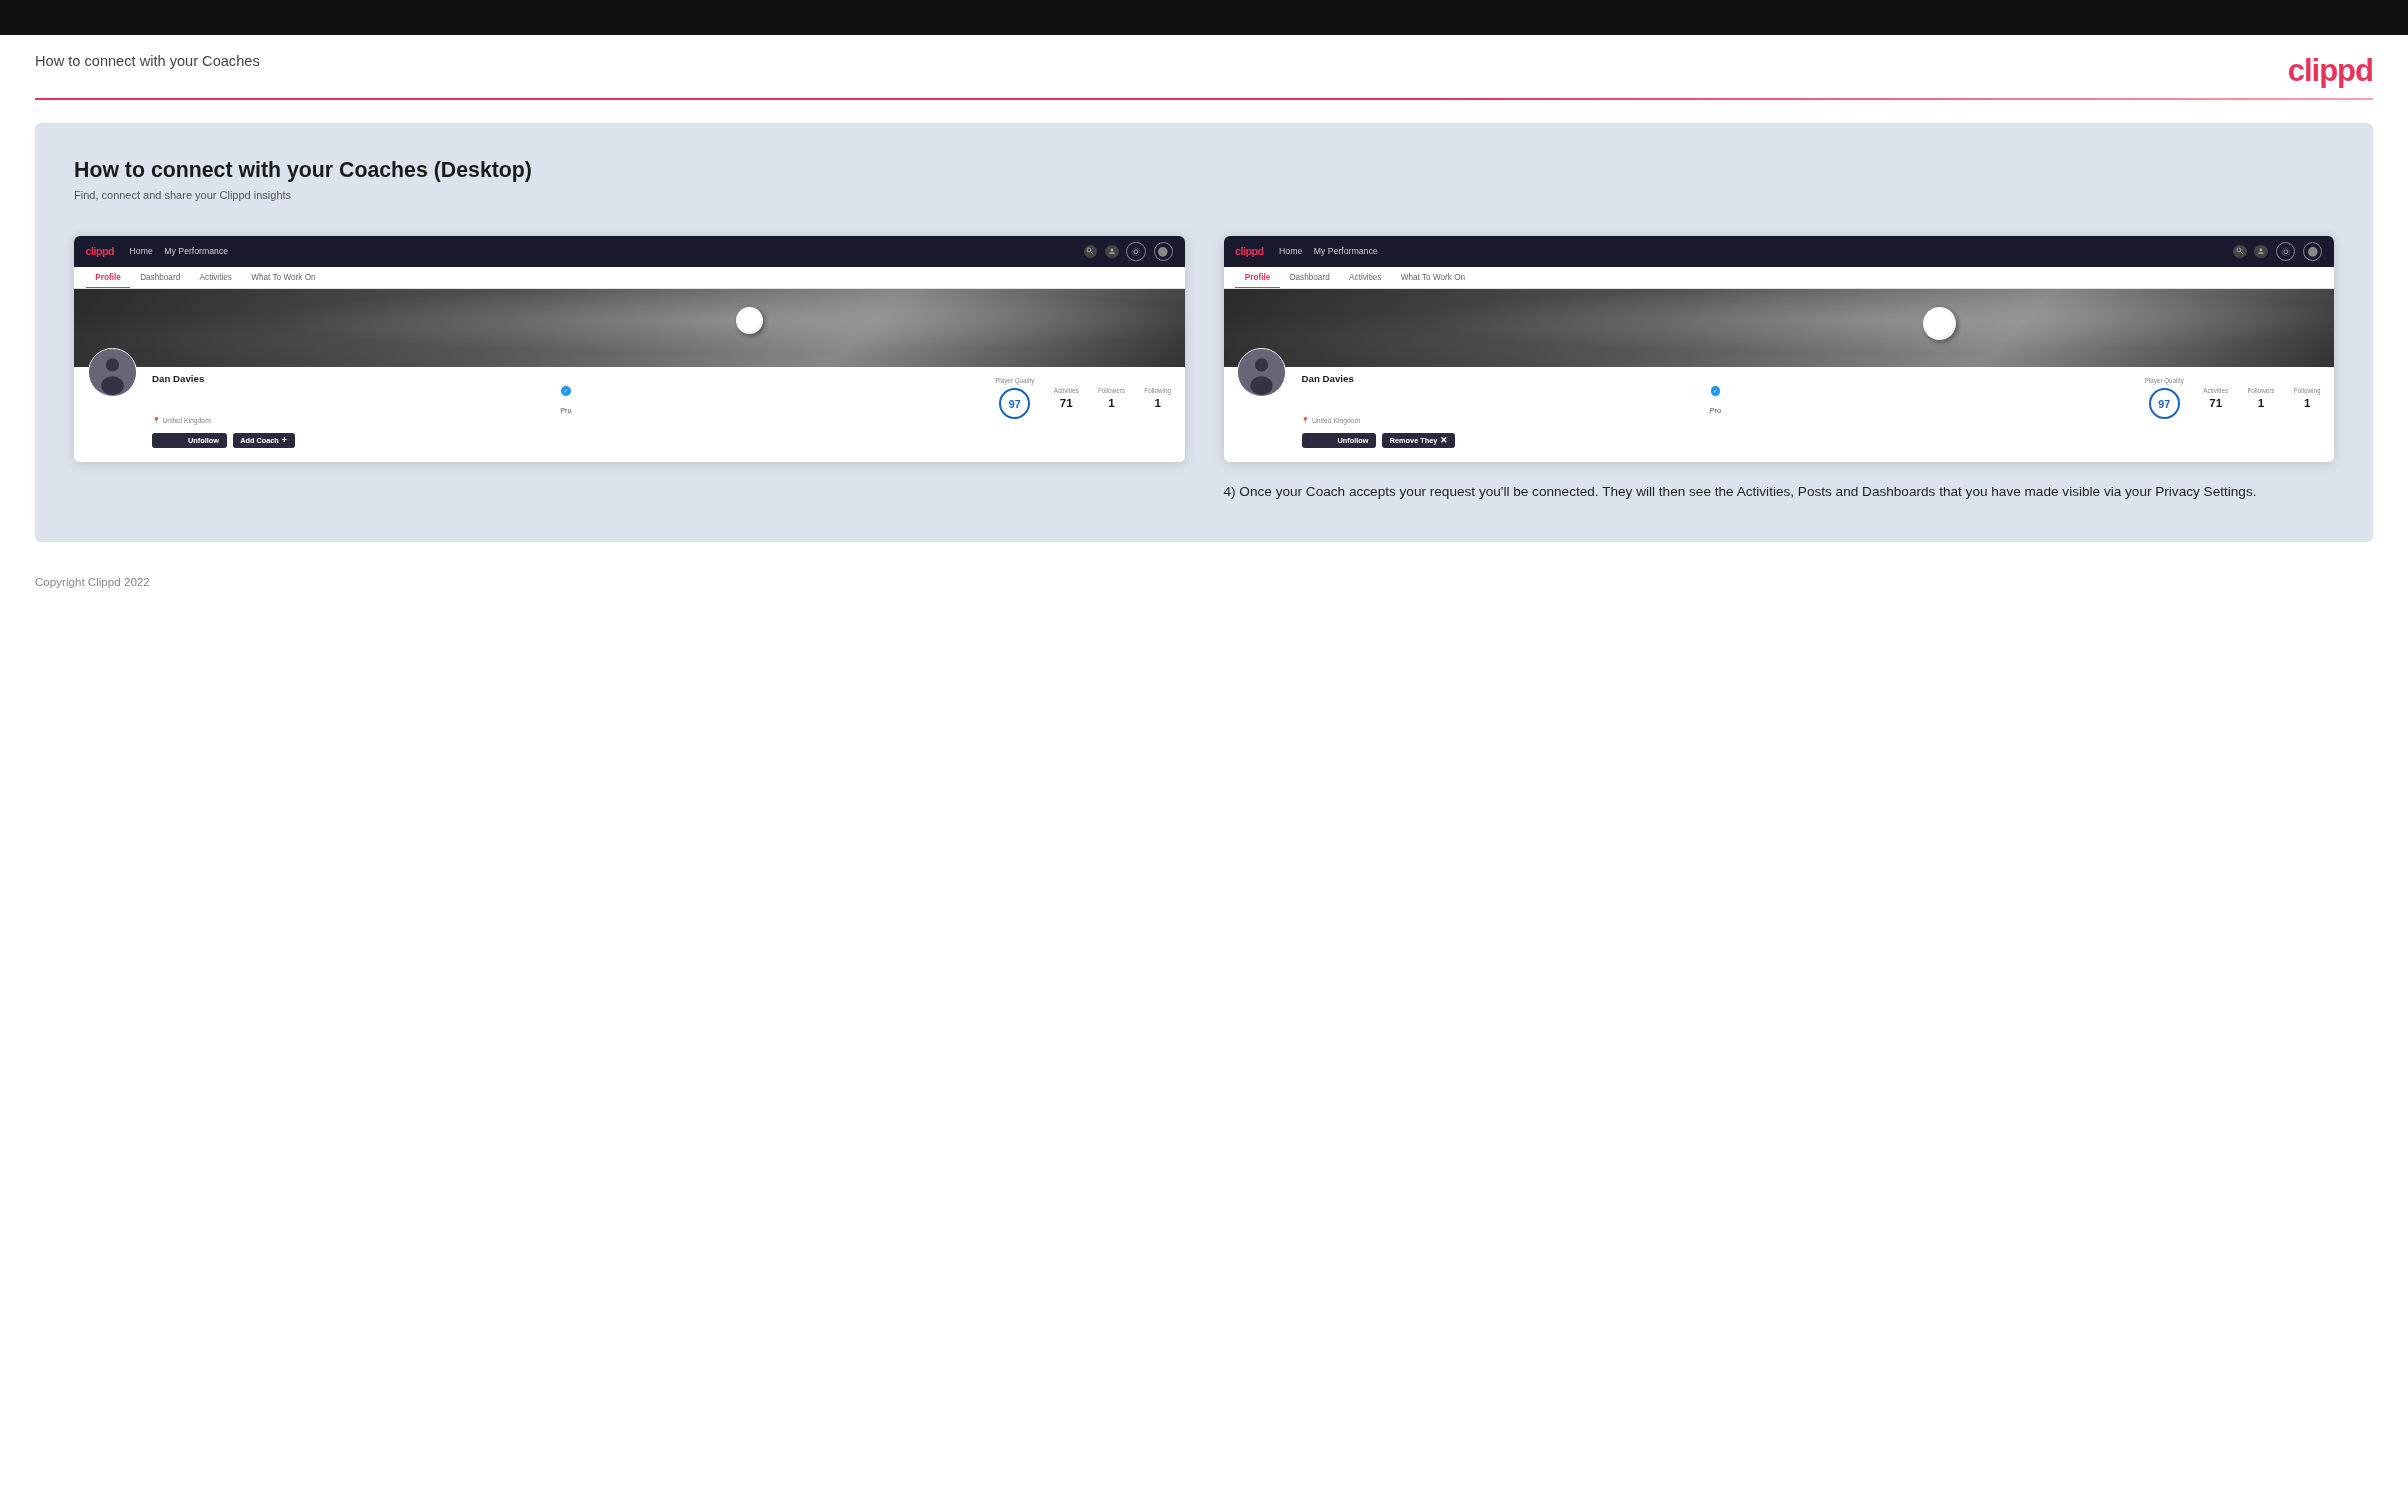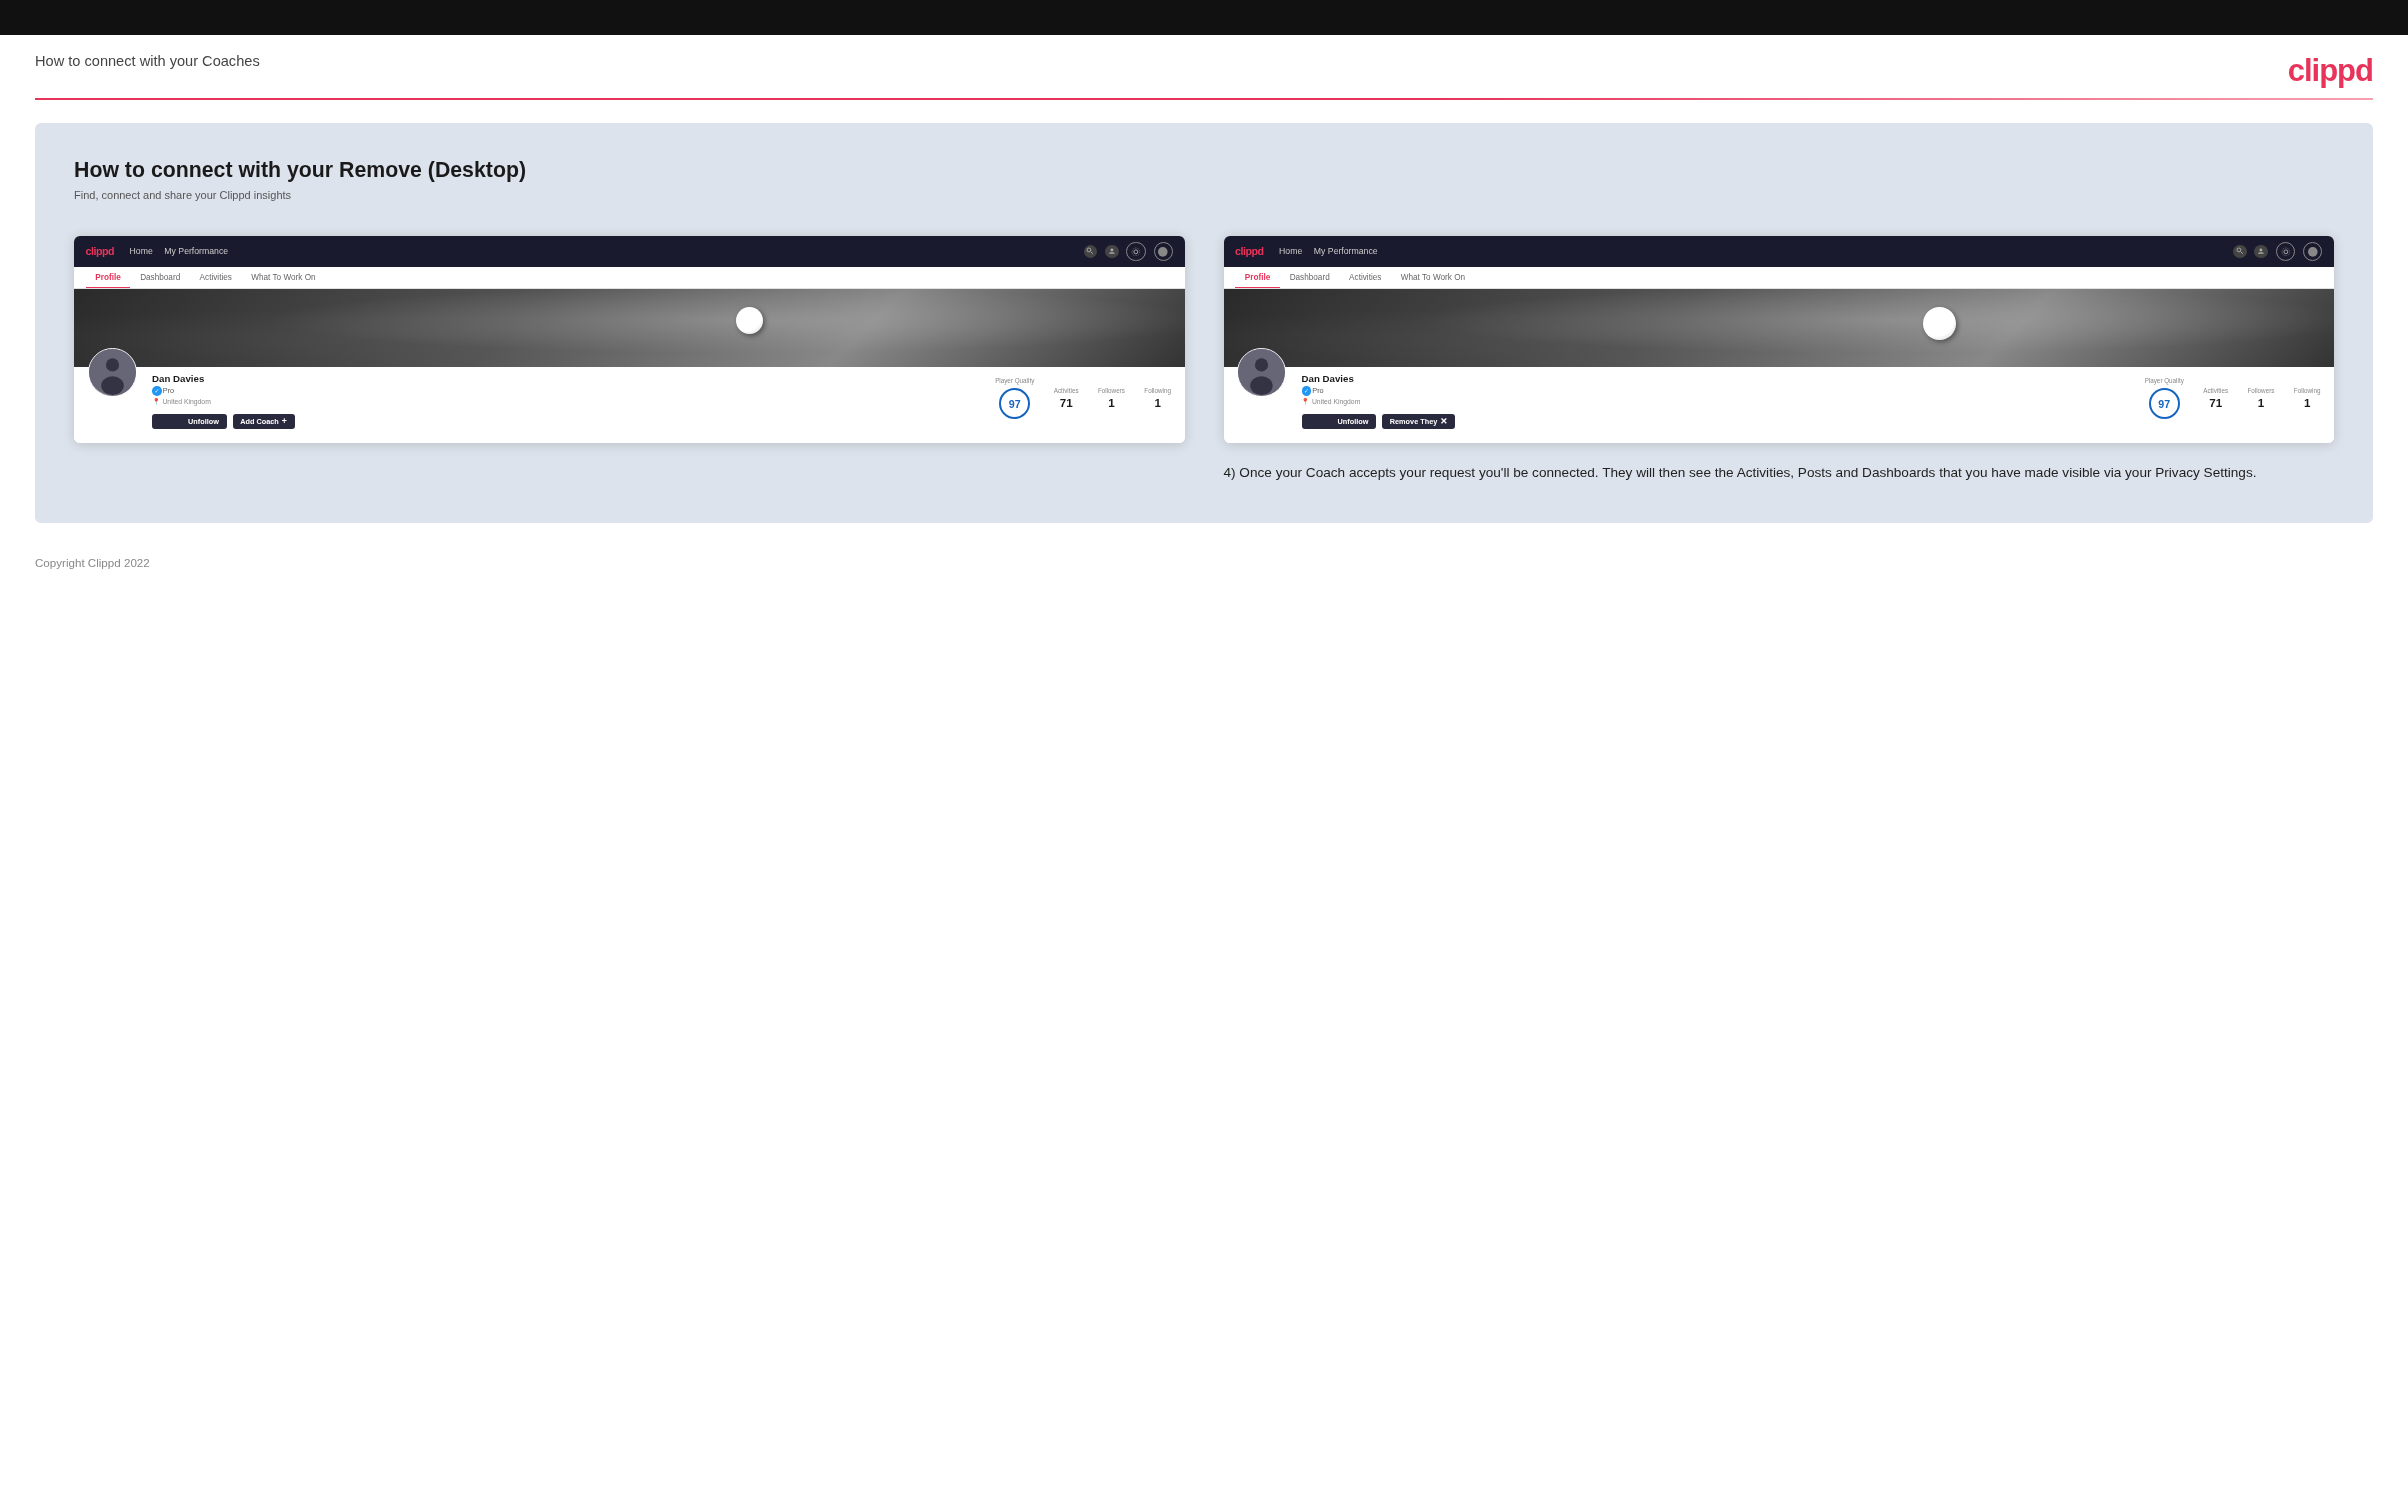"How to connect with your Remove" div.section-title { text: Remove -> Coaches }
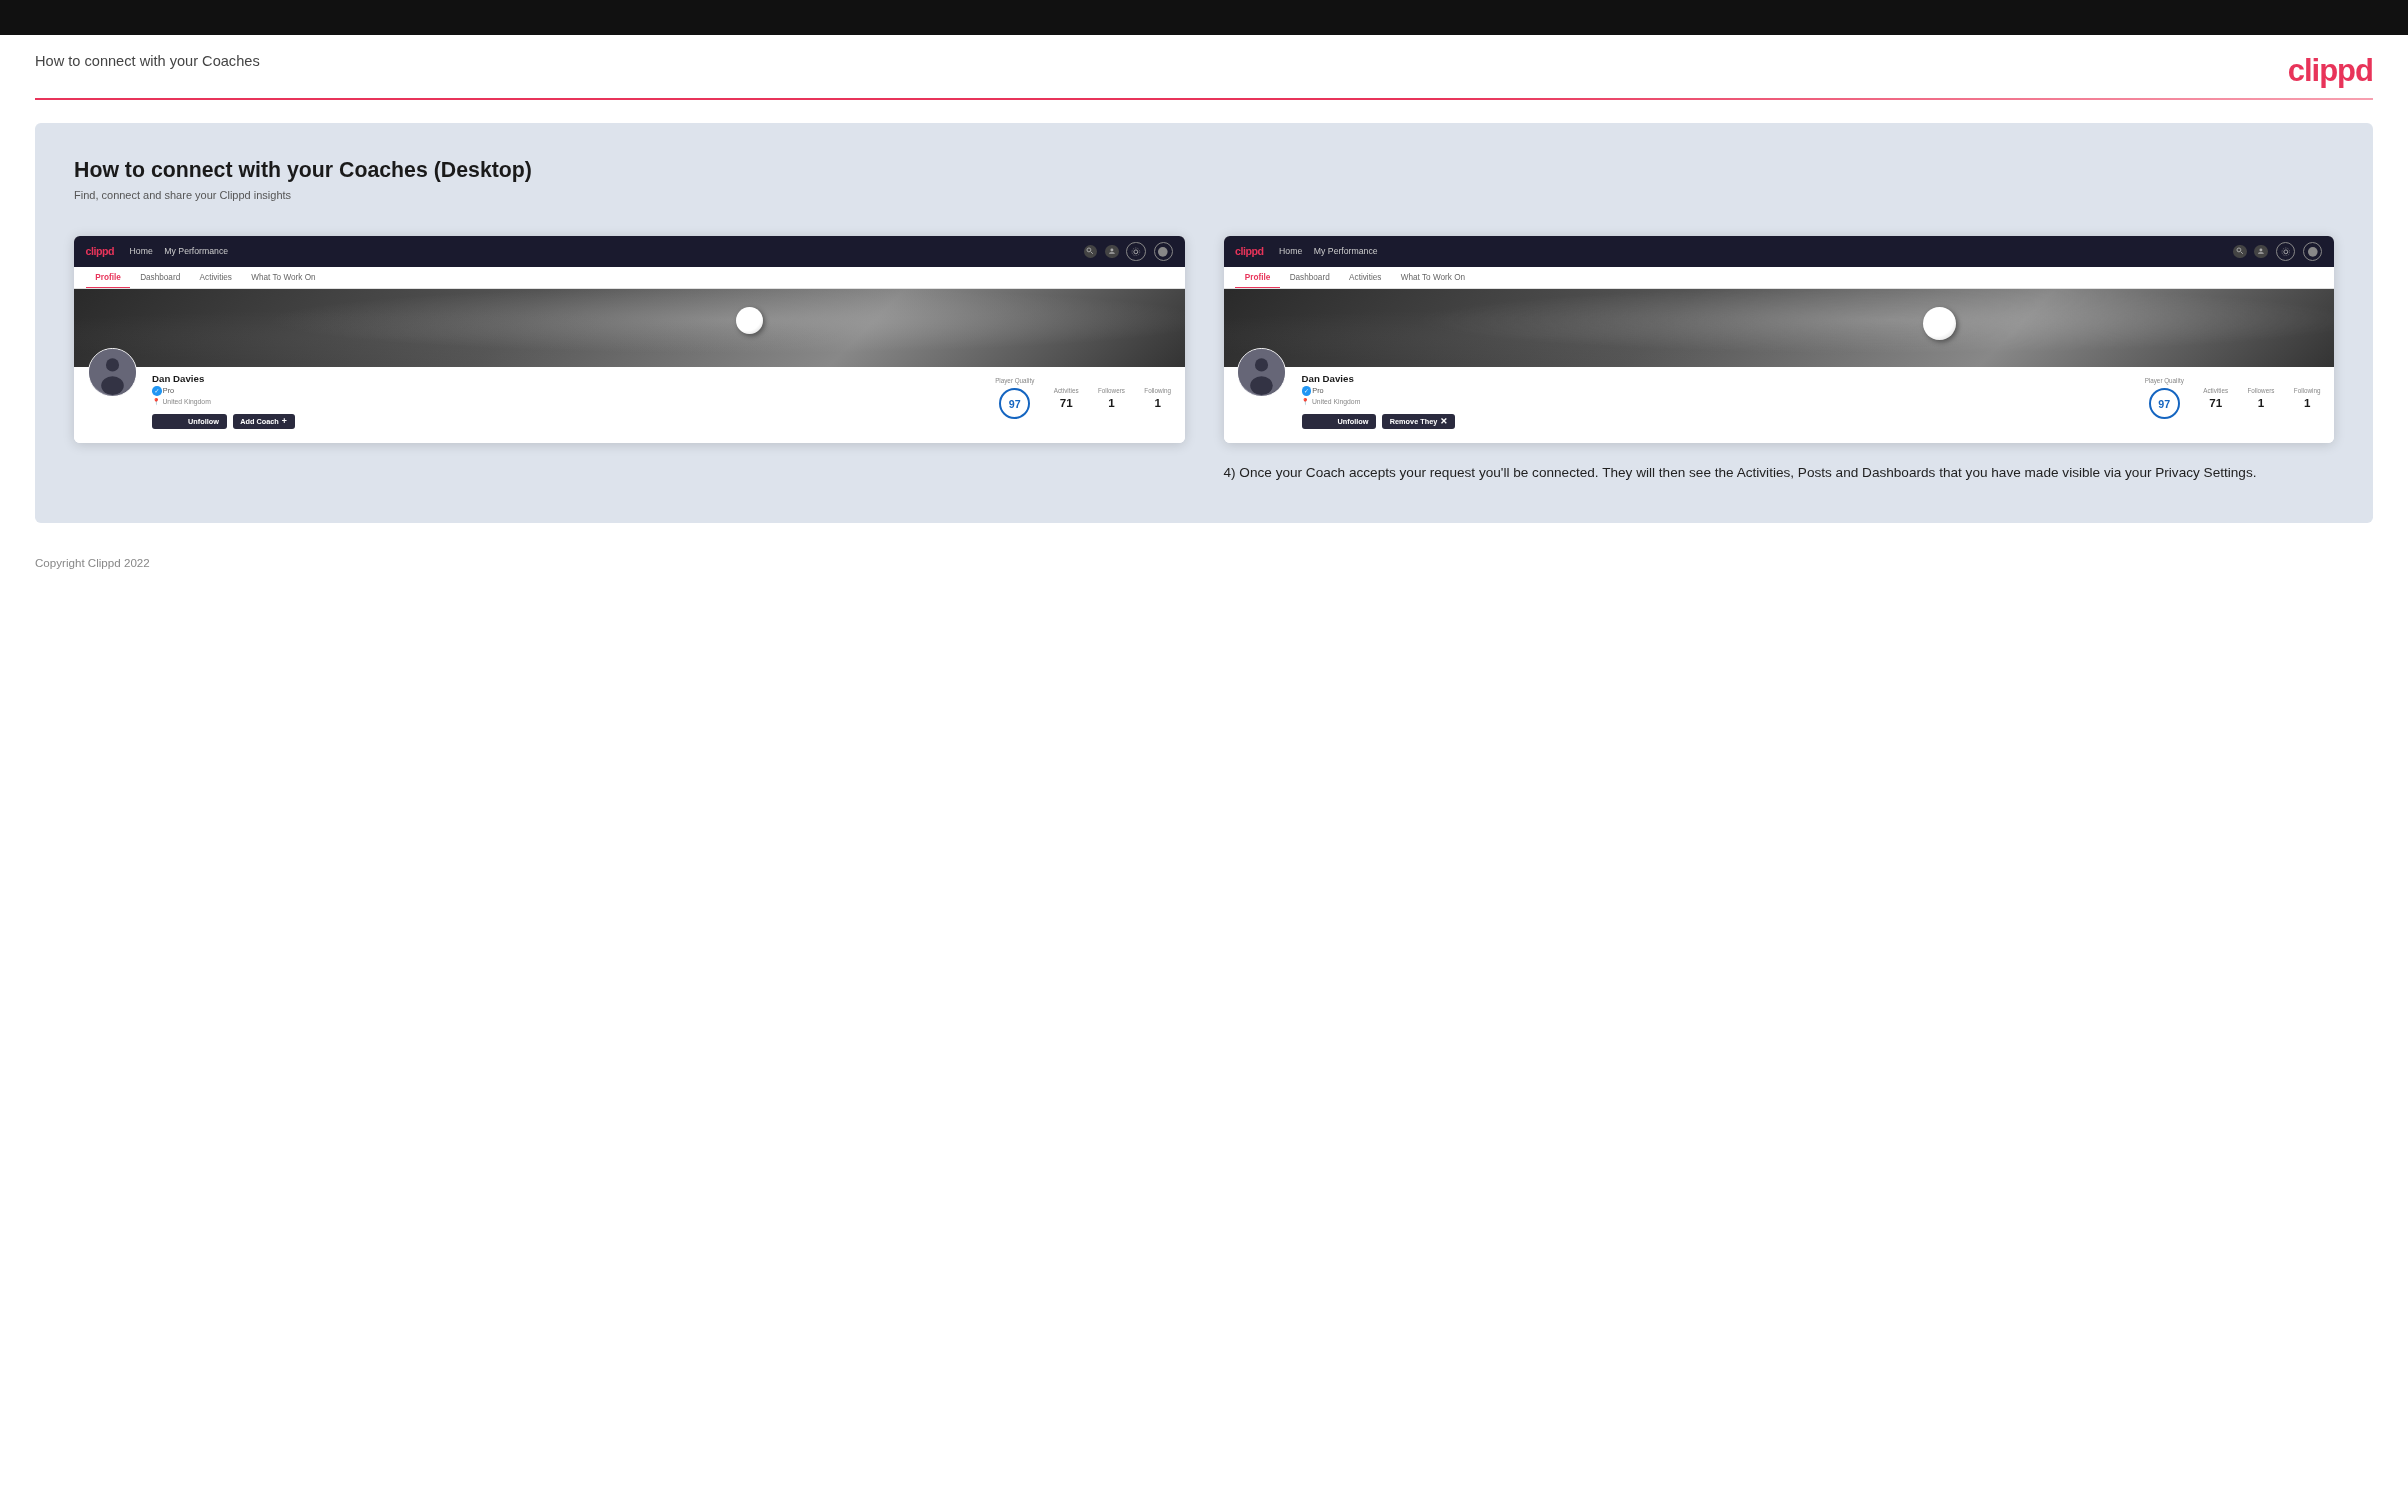"Pro" .mock-pro { flex-direction: none -> column; gap: 1px -> 10px }
